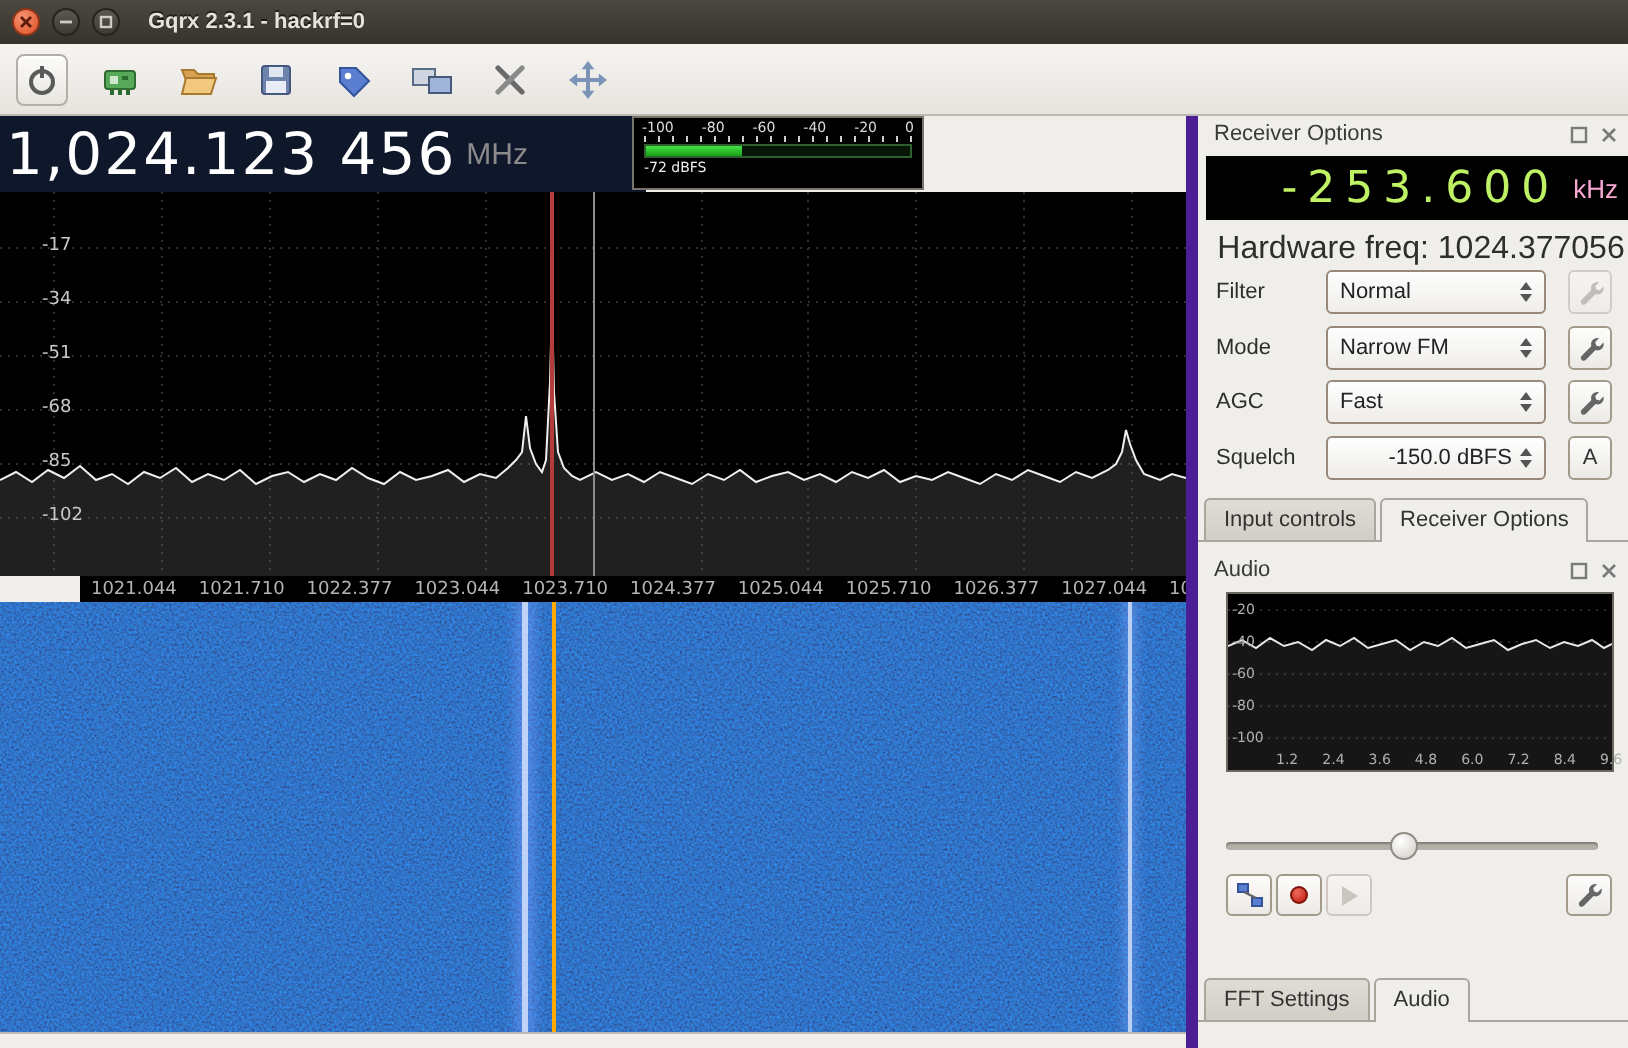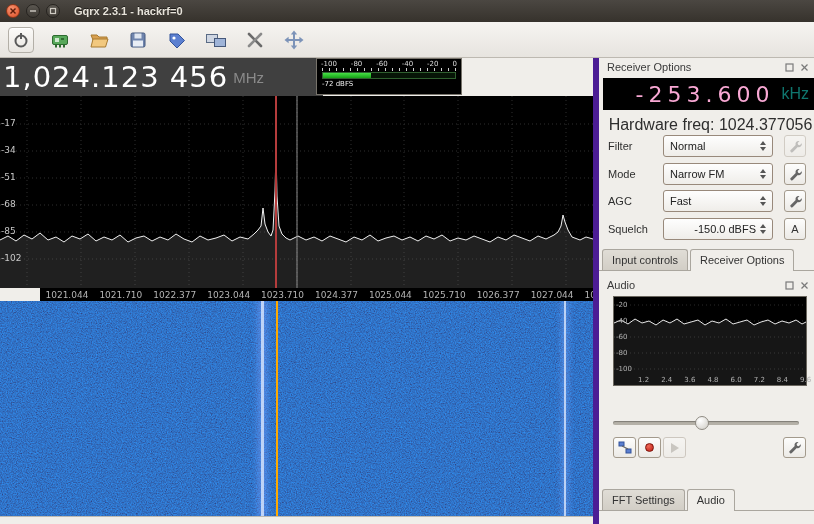"1,024.123 456" .lcd-main { background: #404040 -> #0f172a }
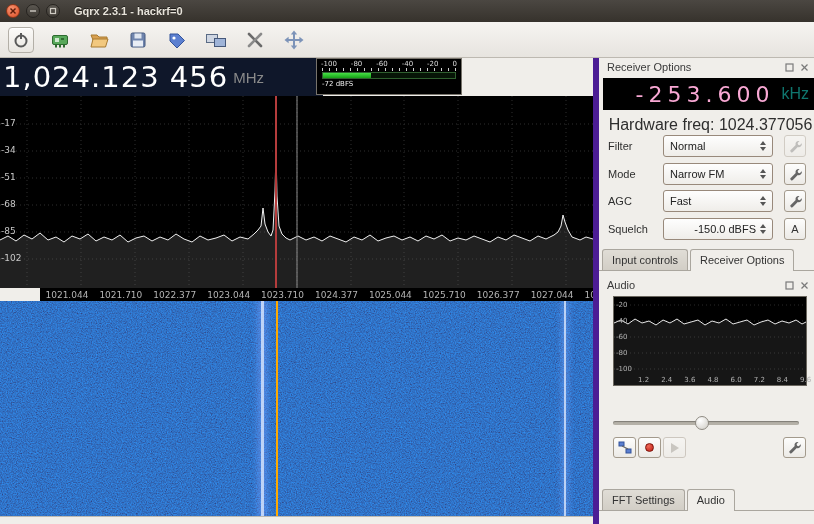"-253.600" .rx-lcd .digits { color: #f9a8d4 -> #bef264 }
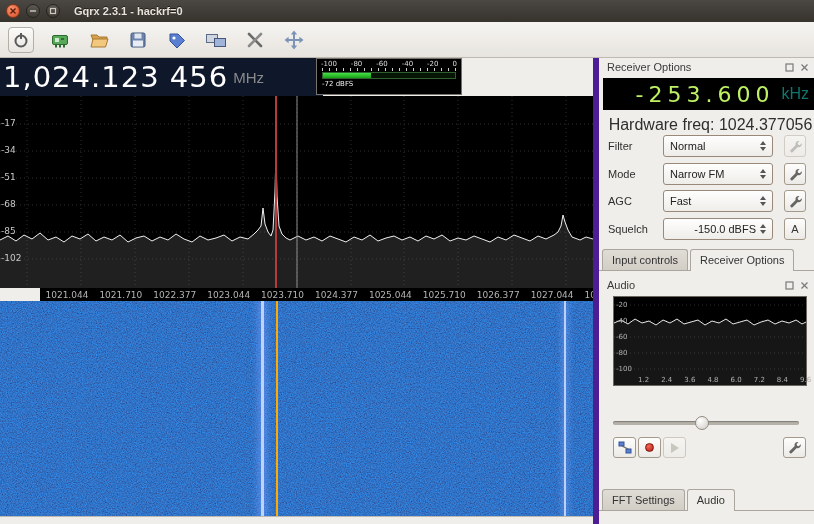"kHz" .rx-lcd .unit { color: #0f766e -> #f9a8d4; font-size: 16px -> 13px }
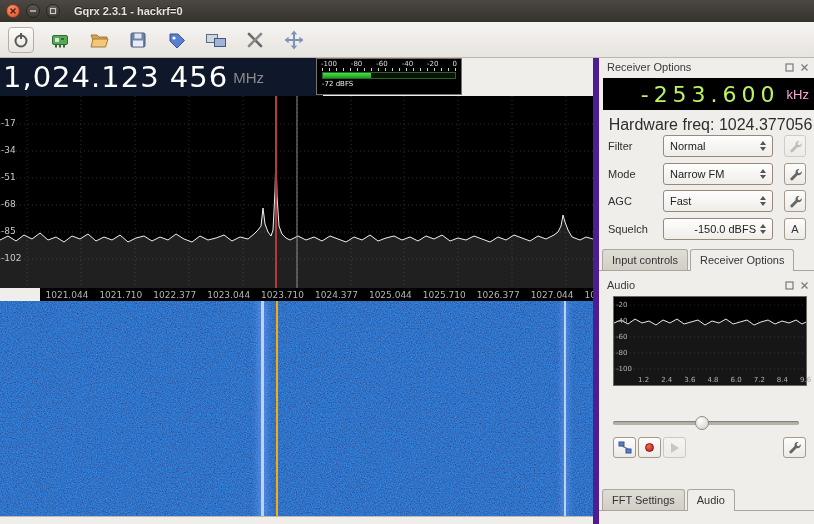"-17" .db-label { padding-left: none -> 20px }
